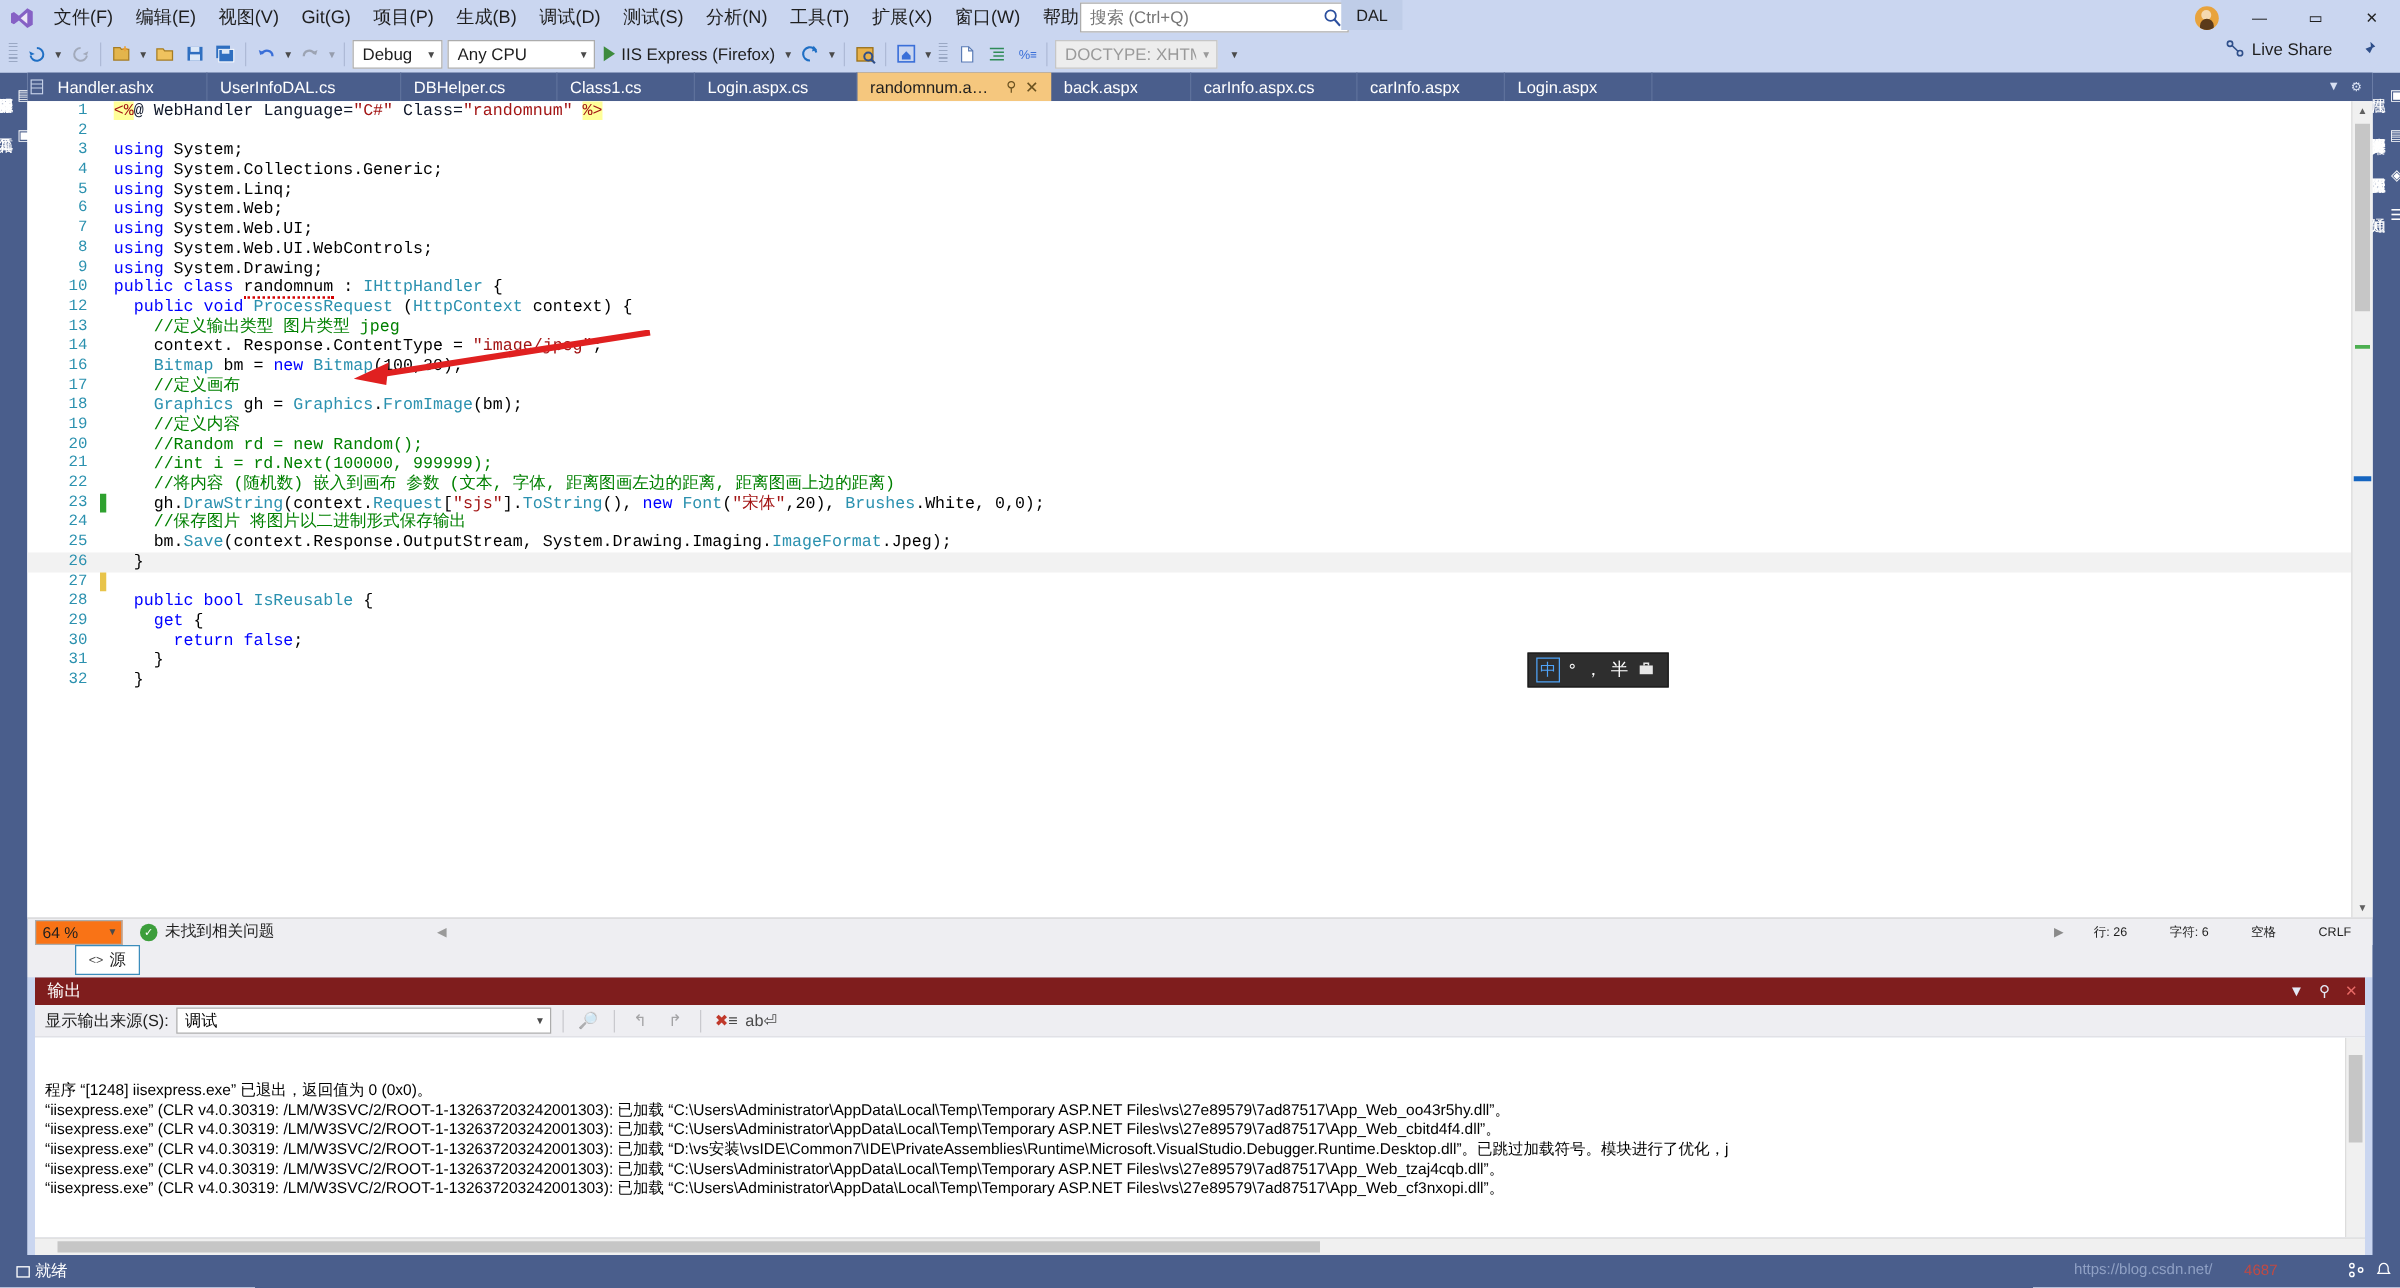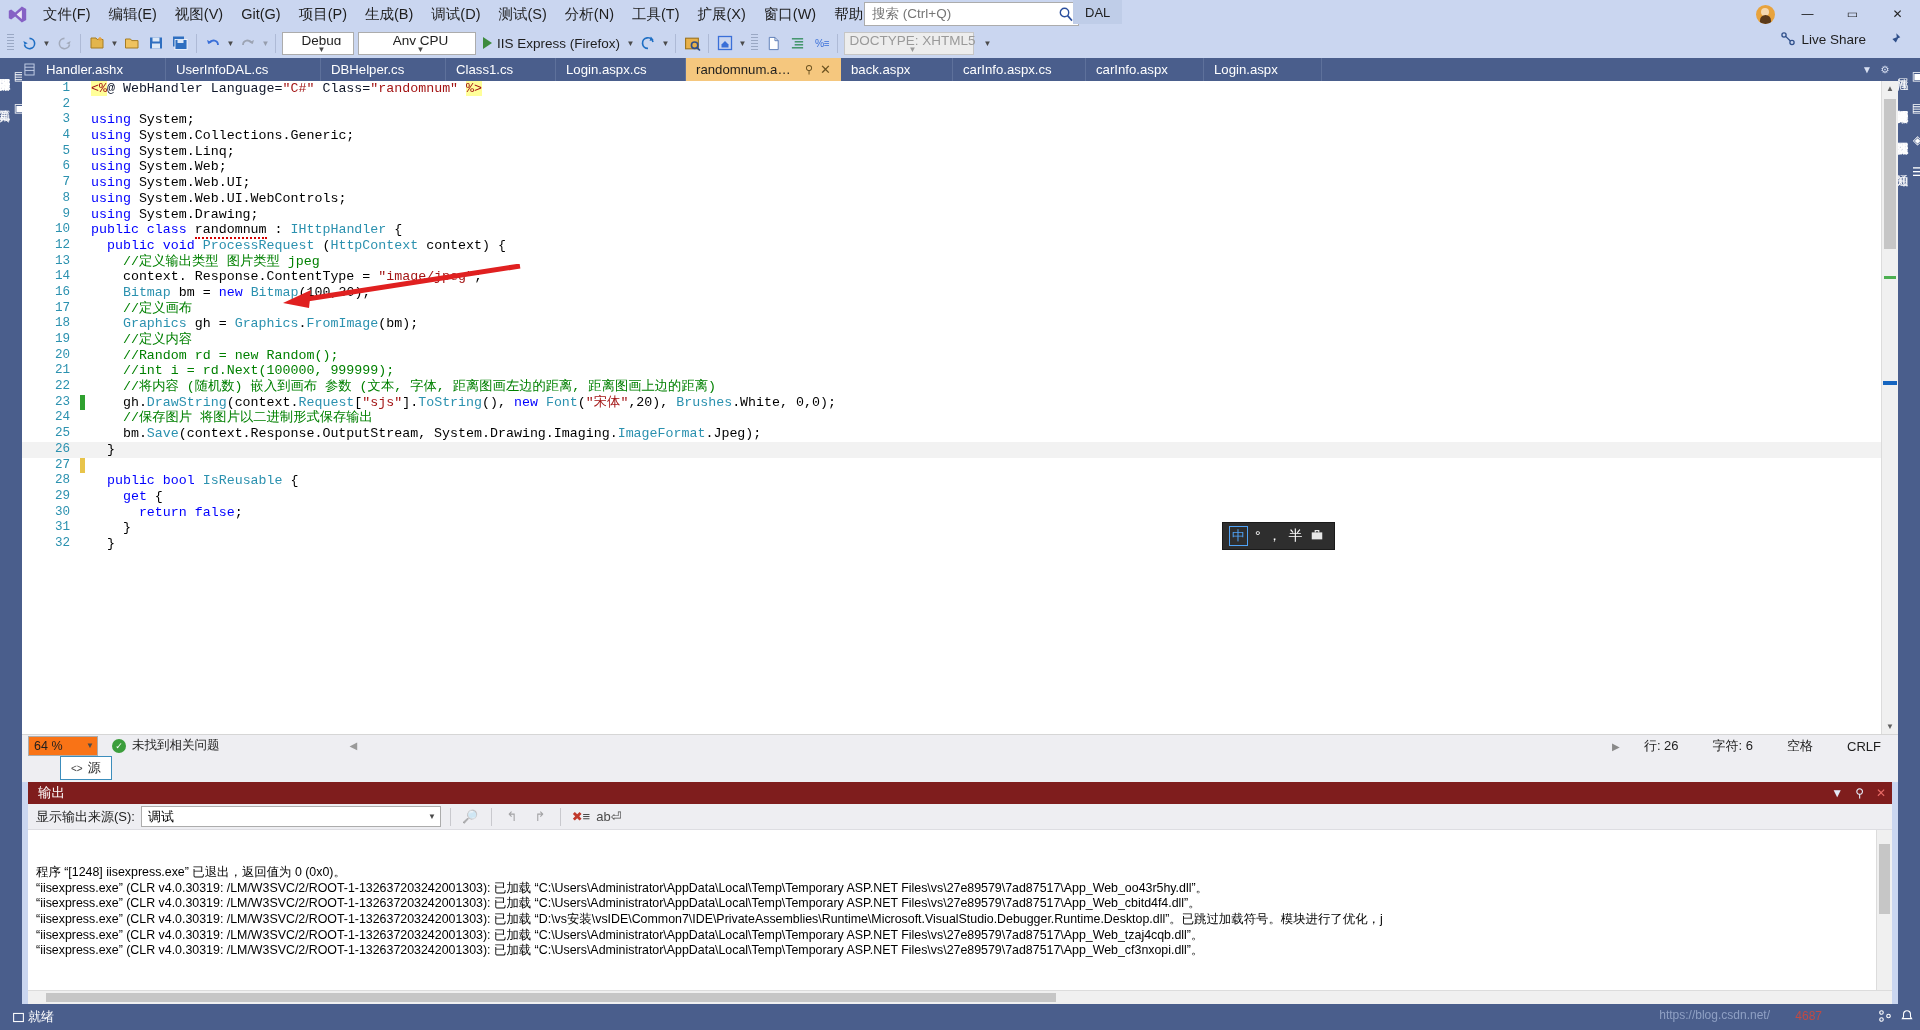"Debug" .combo { flex-direction: column -> none }
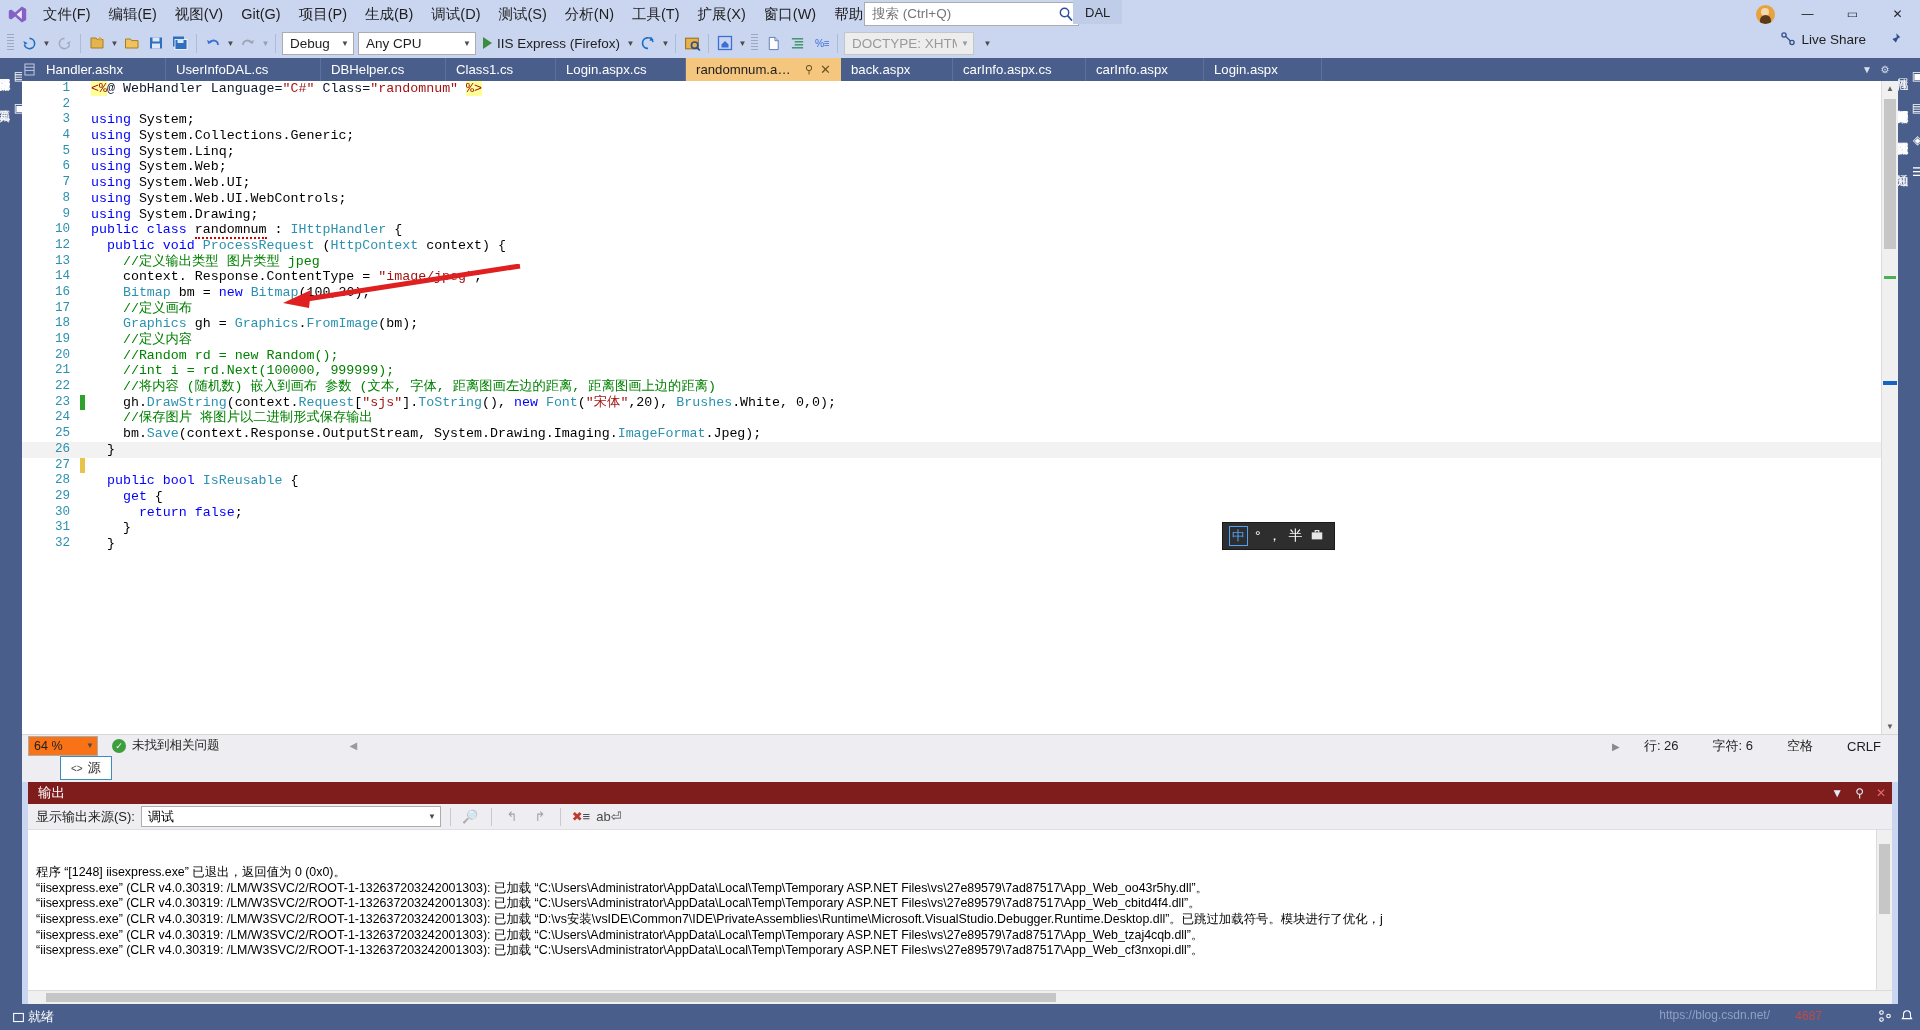"行: 26" .es-cell { font-size: 13px -> 10px }
